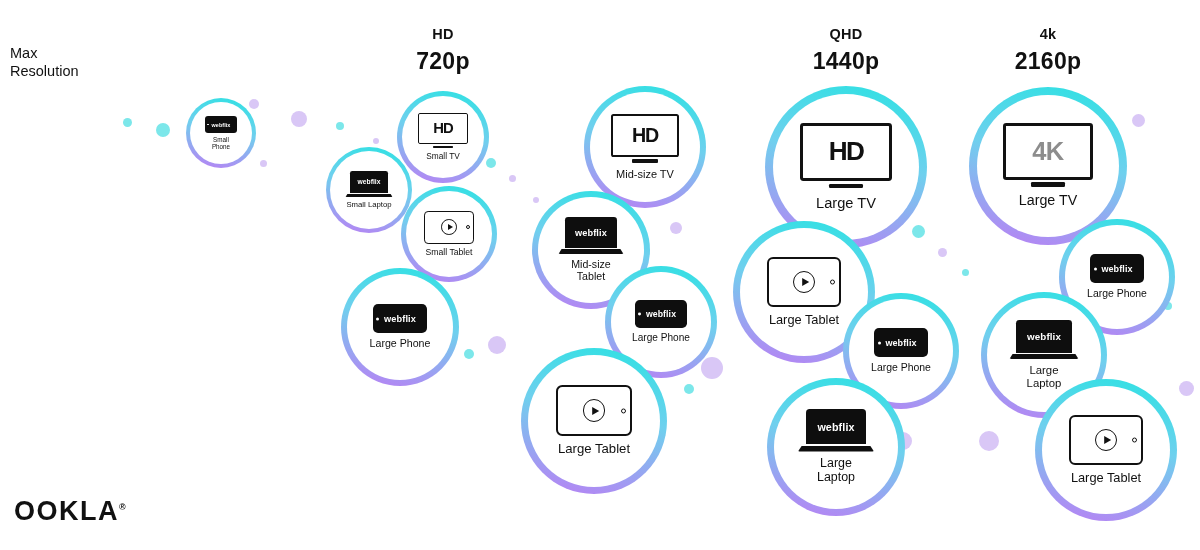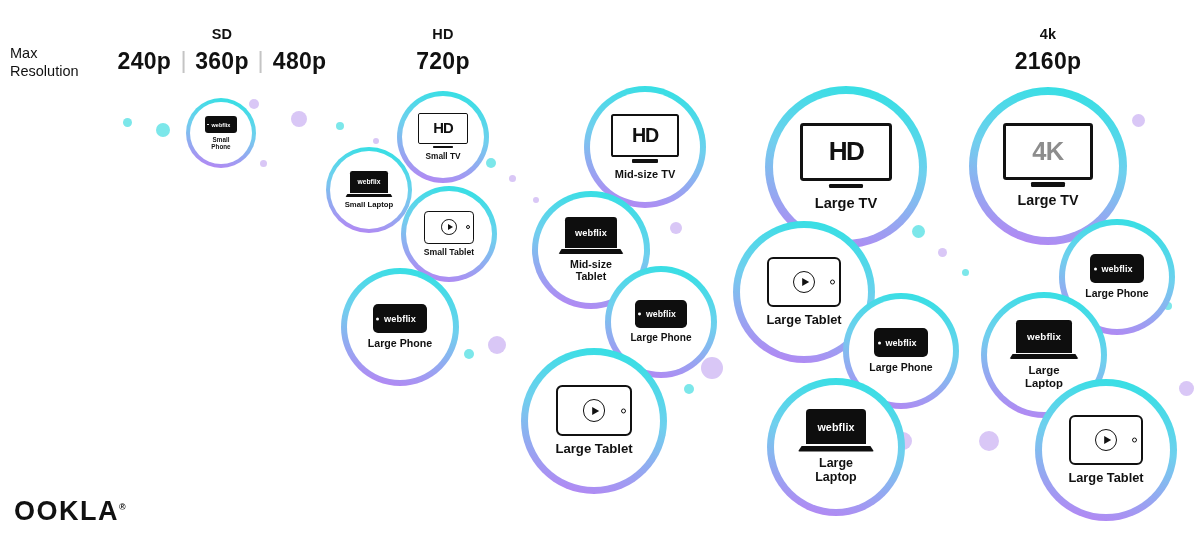"SD" div.col-header { html: <div> <div>SD</div> <div> <div>240p</div> <div></div> <div>360p</div> <div></div> <div>480p</div> </div> </div> -> none }
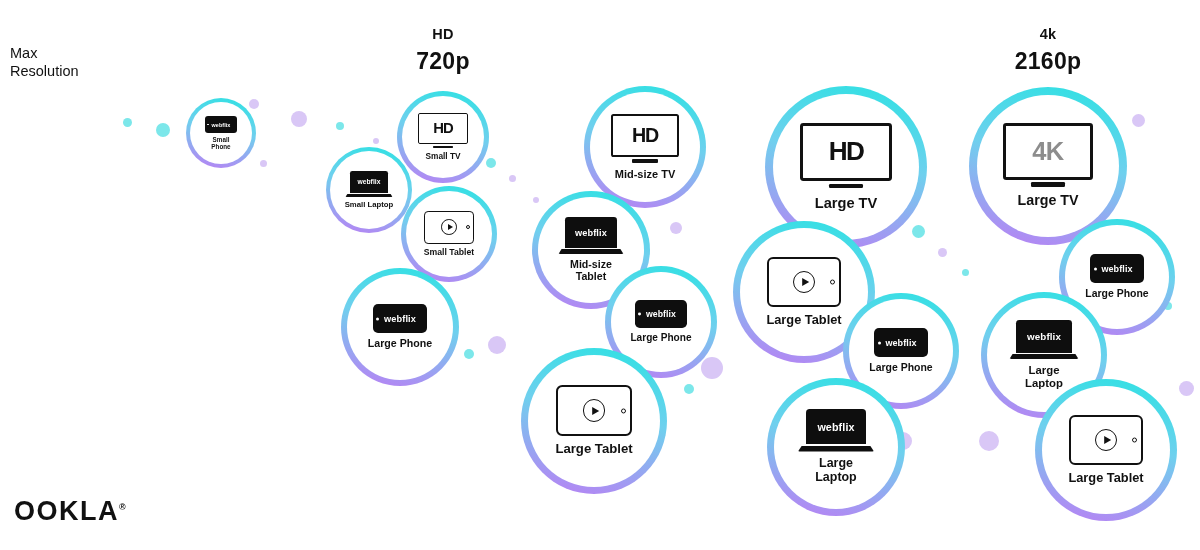"QHD" div.col-header { html: none -> <div> <div>QHD</div> <div> <div>1440p</div> </div> </div> }
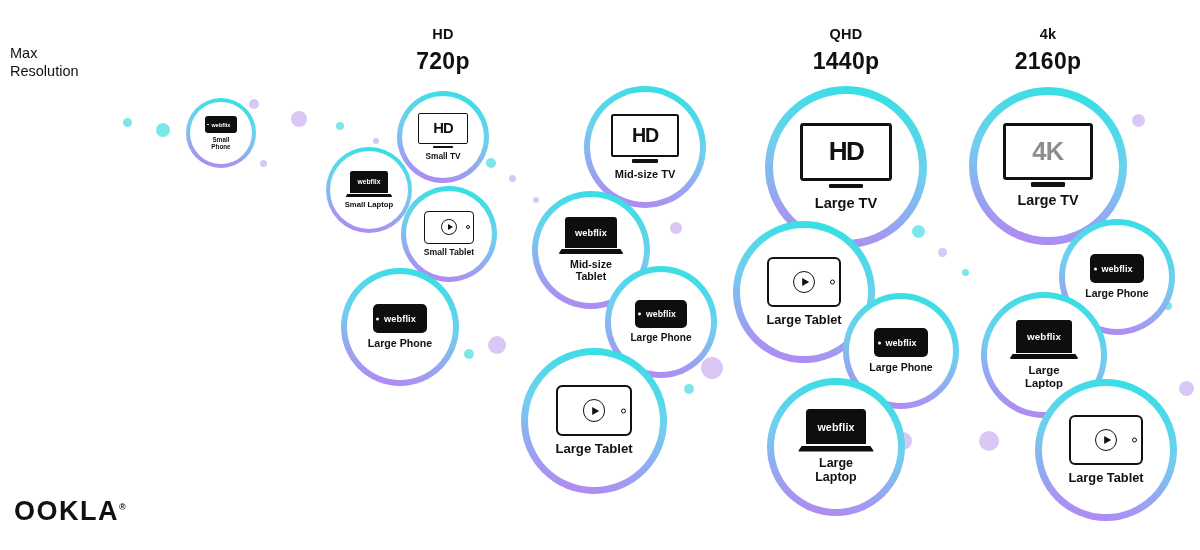"Small TV" .bubble-label { font-weight: bold -> normal }
